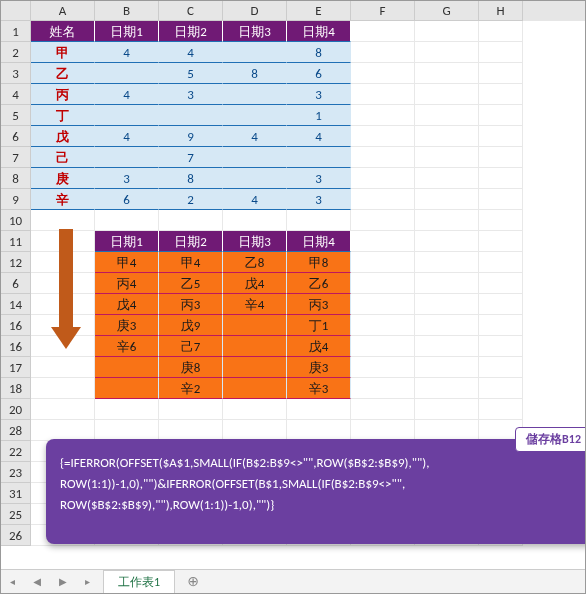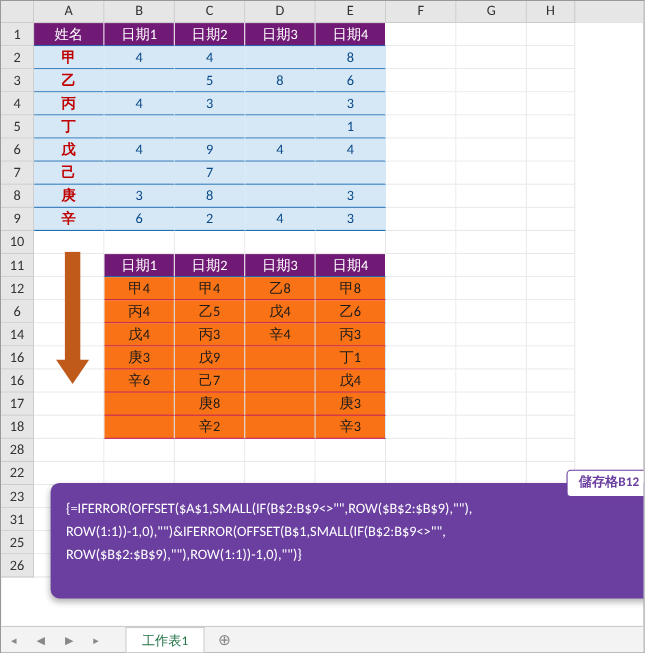"20" div.row { html: none -> <div> <div>20</div> <div></div> <div></div> <div></div> <div></div> <div></div> <div></div> <div></div> <div></div> </div> }
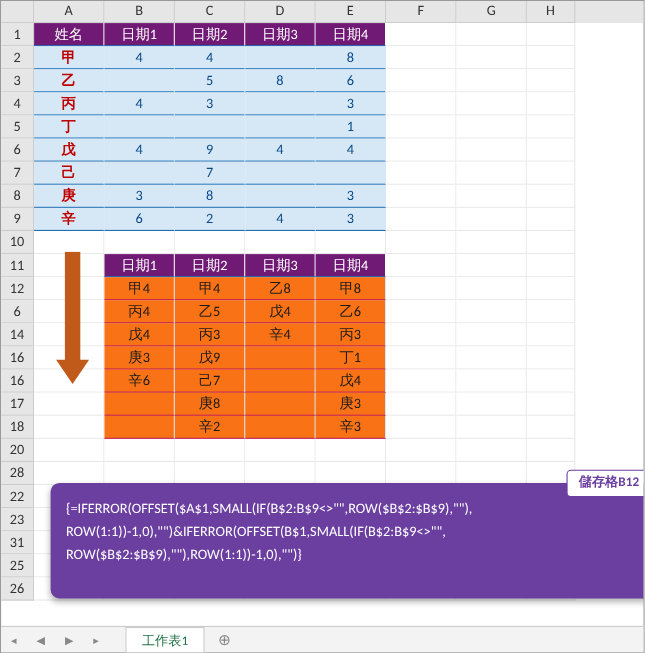"工作表1" .tab { margin-left: 15px -> 4px }
